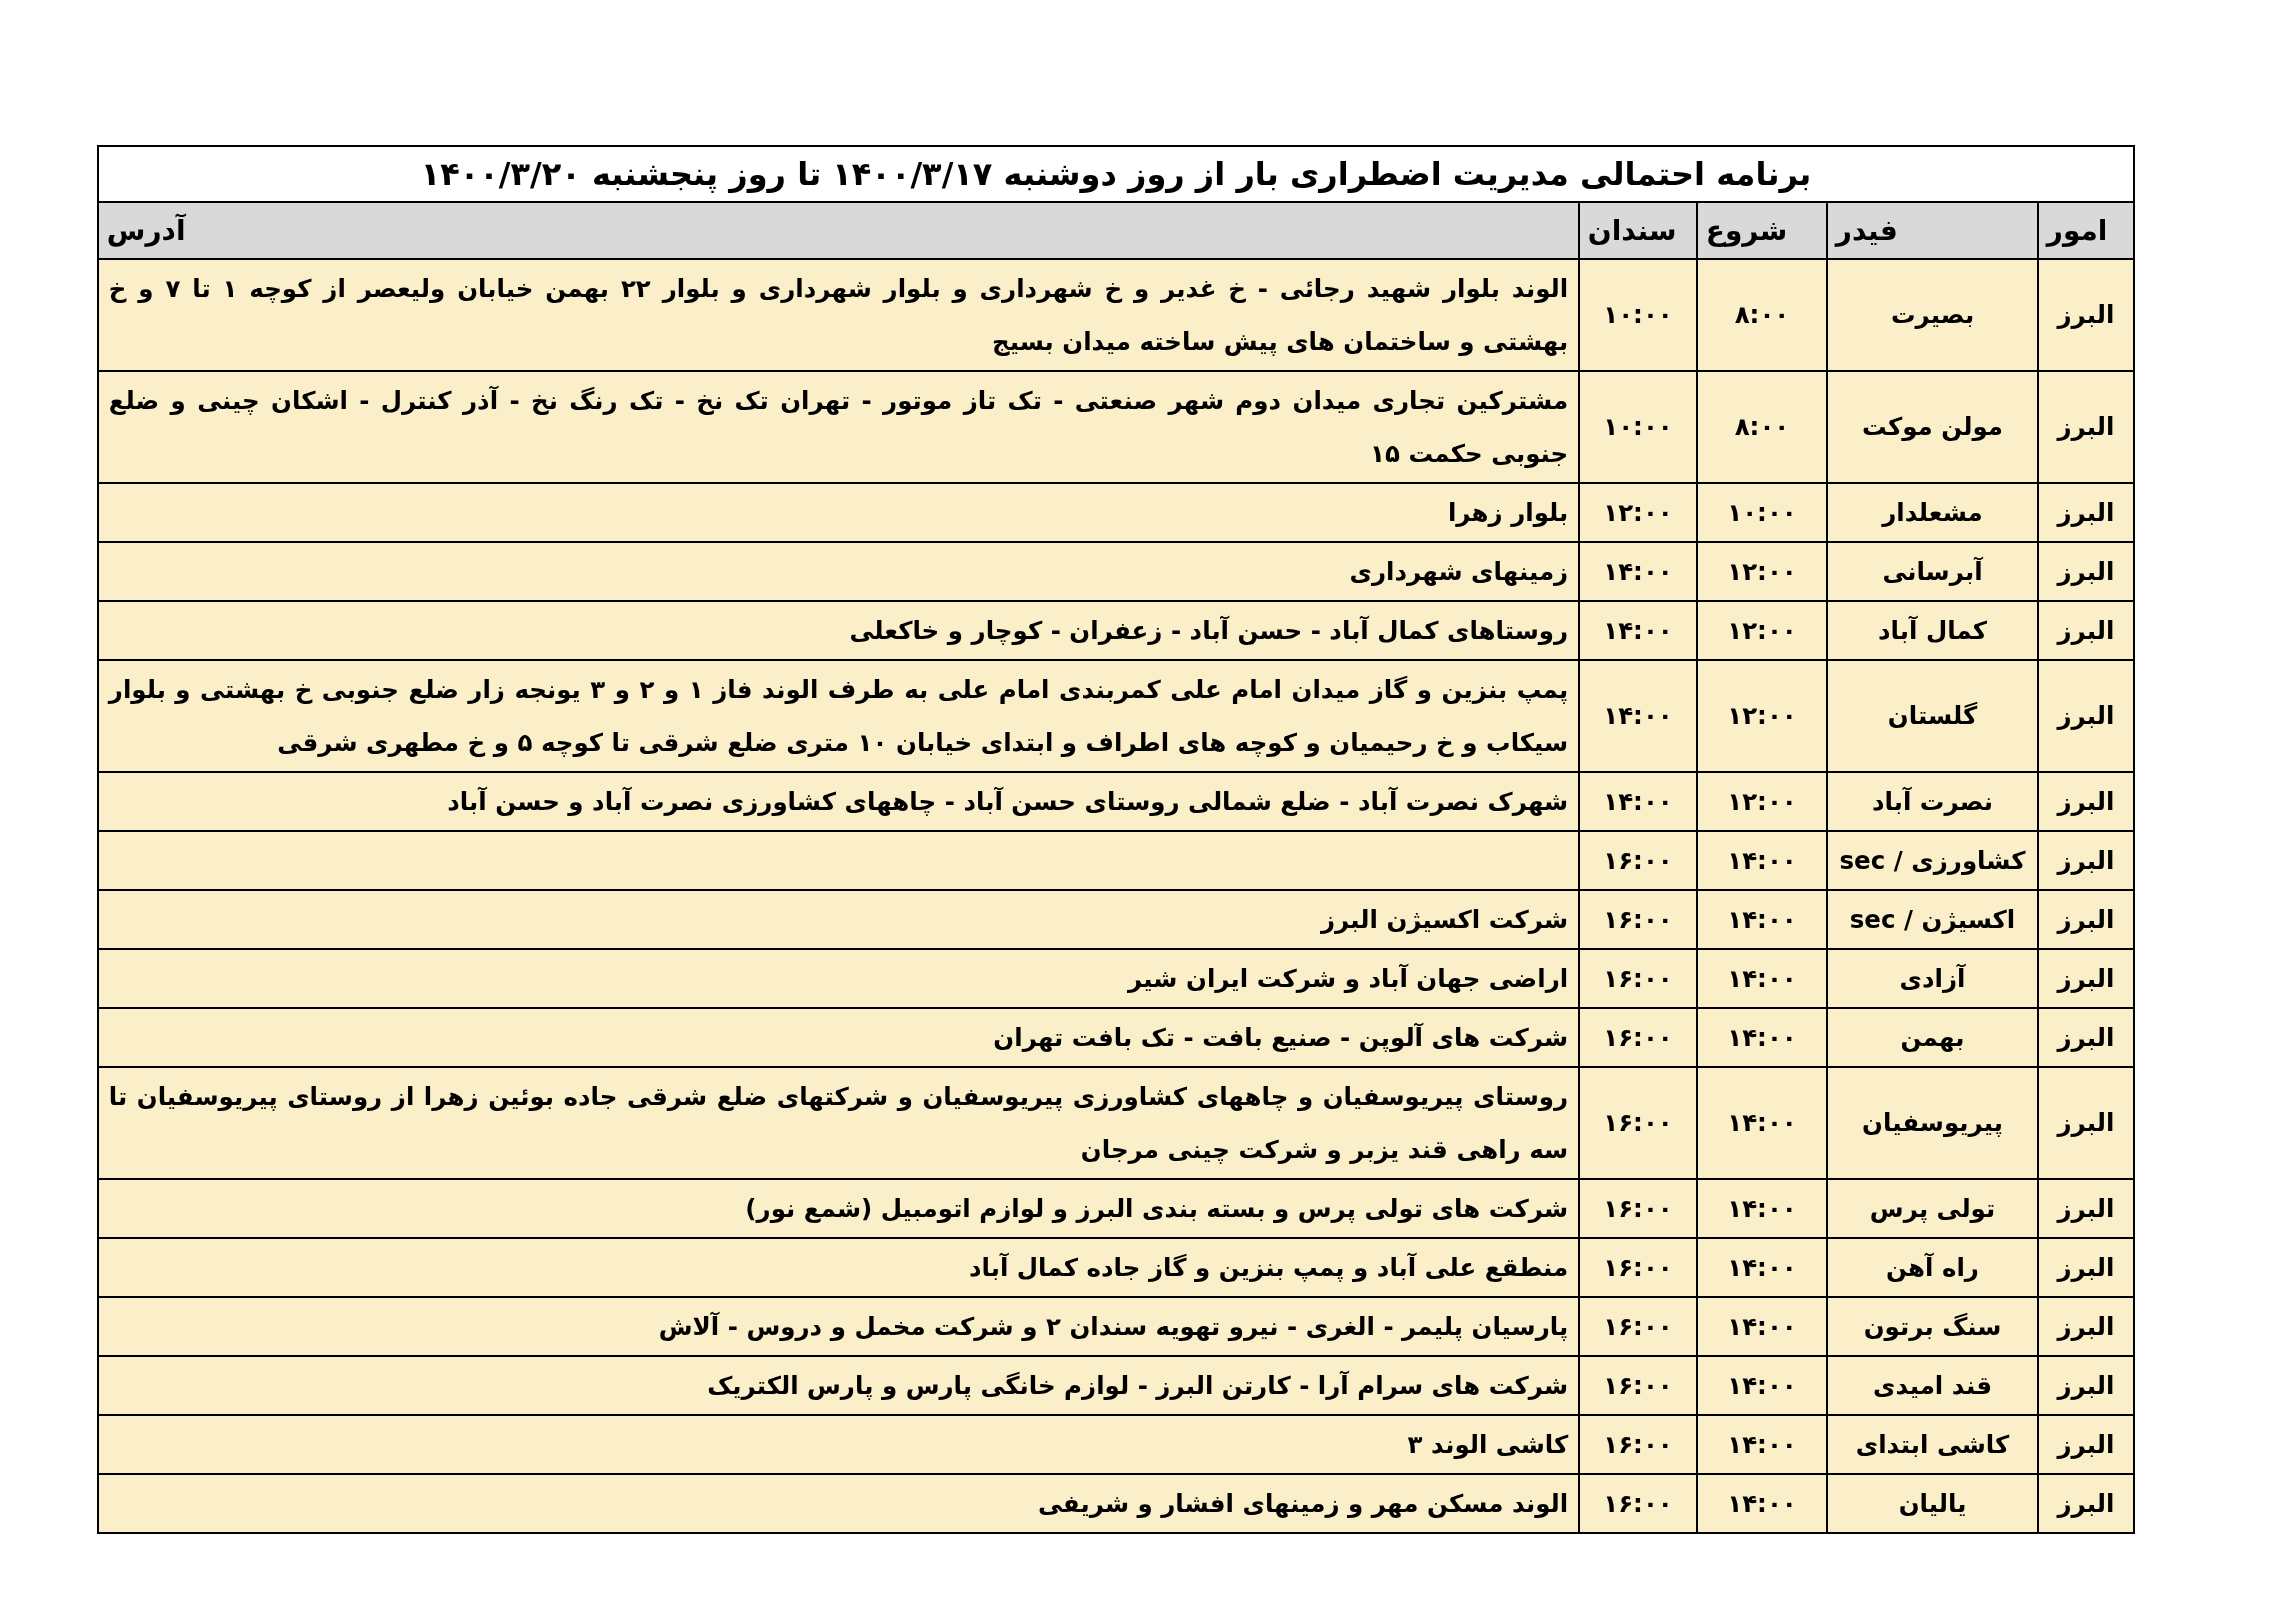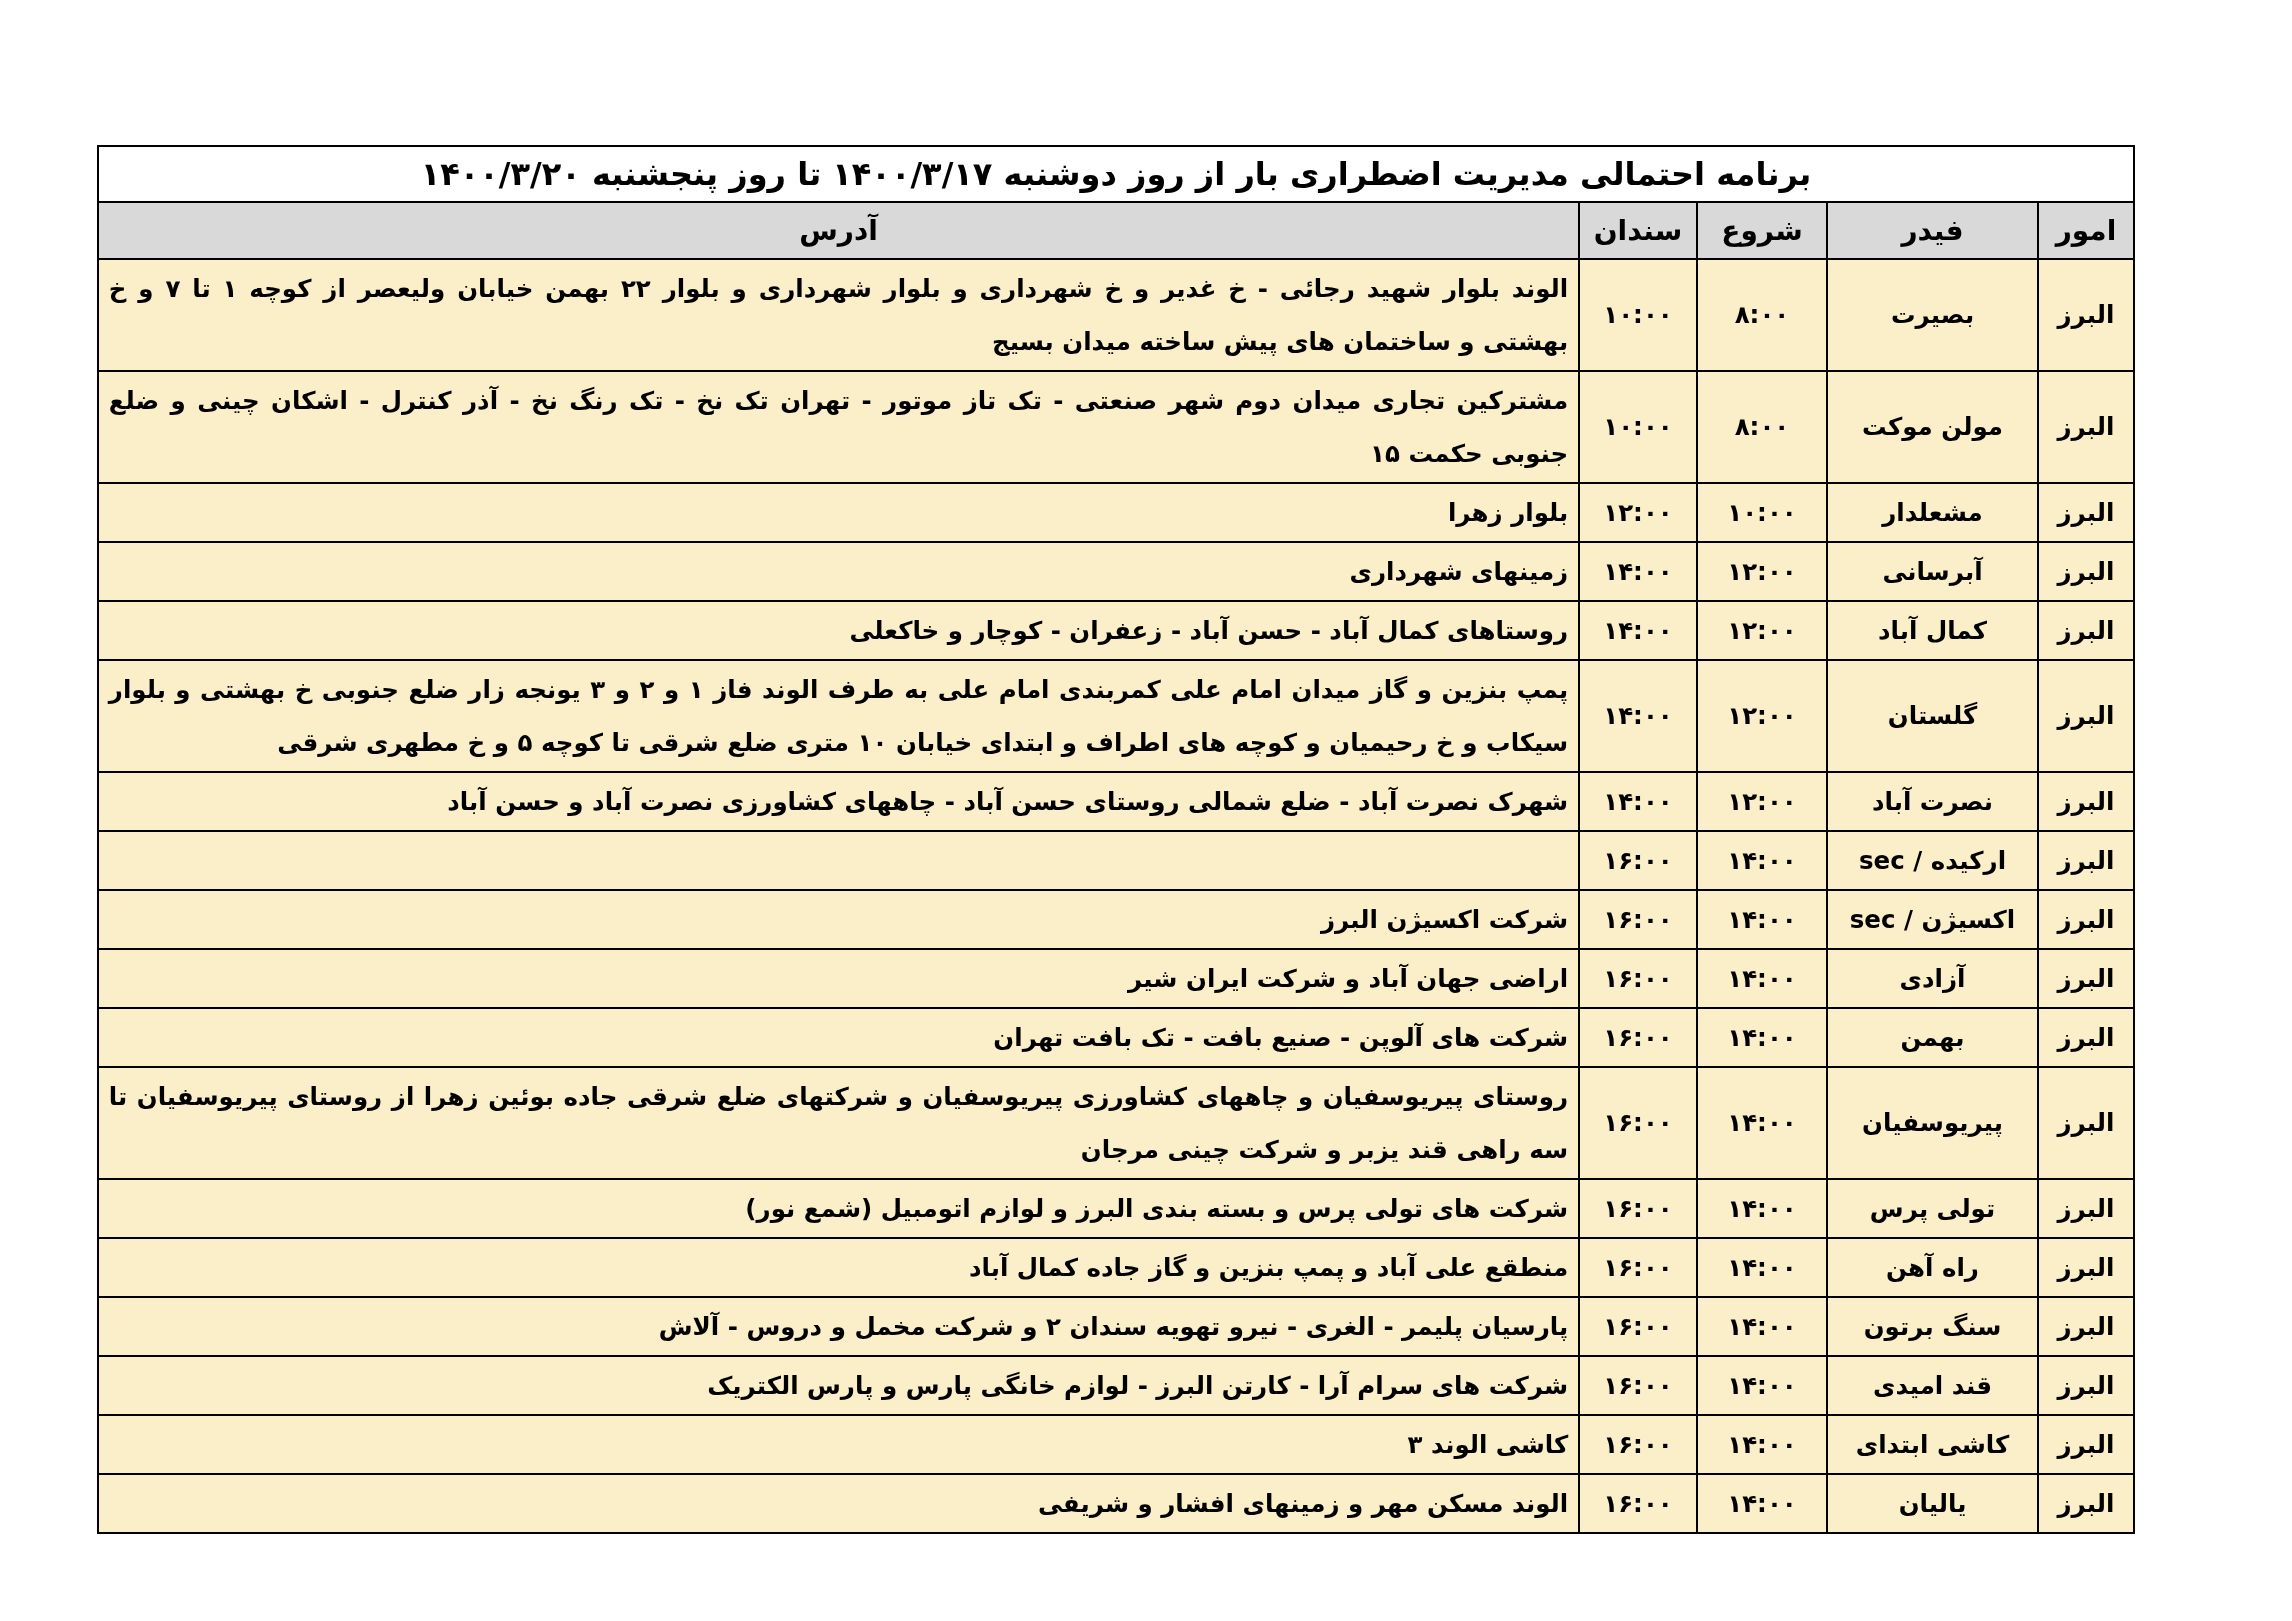"آدرس" .header-row th { text-align: center -> left }
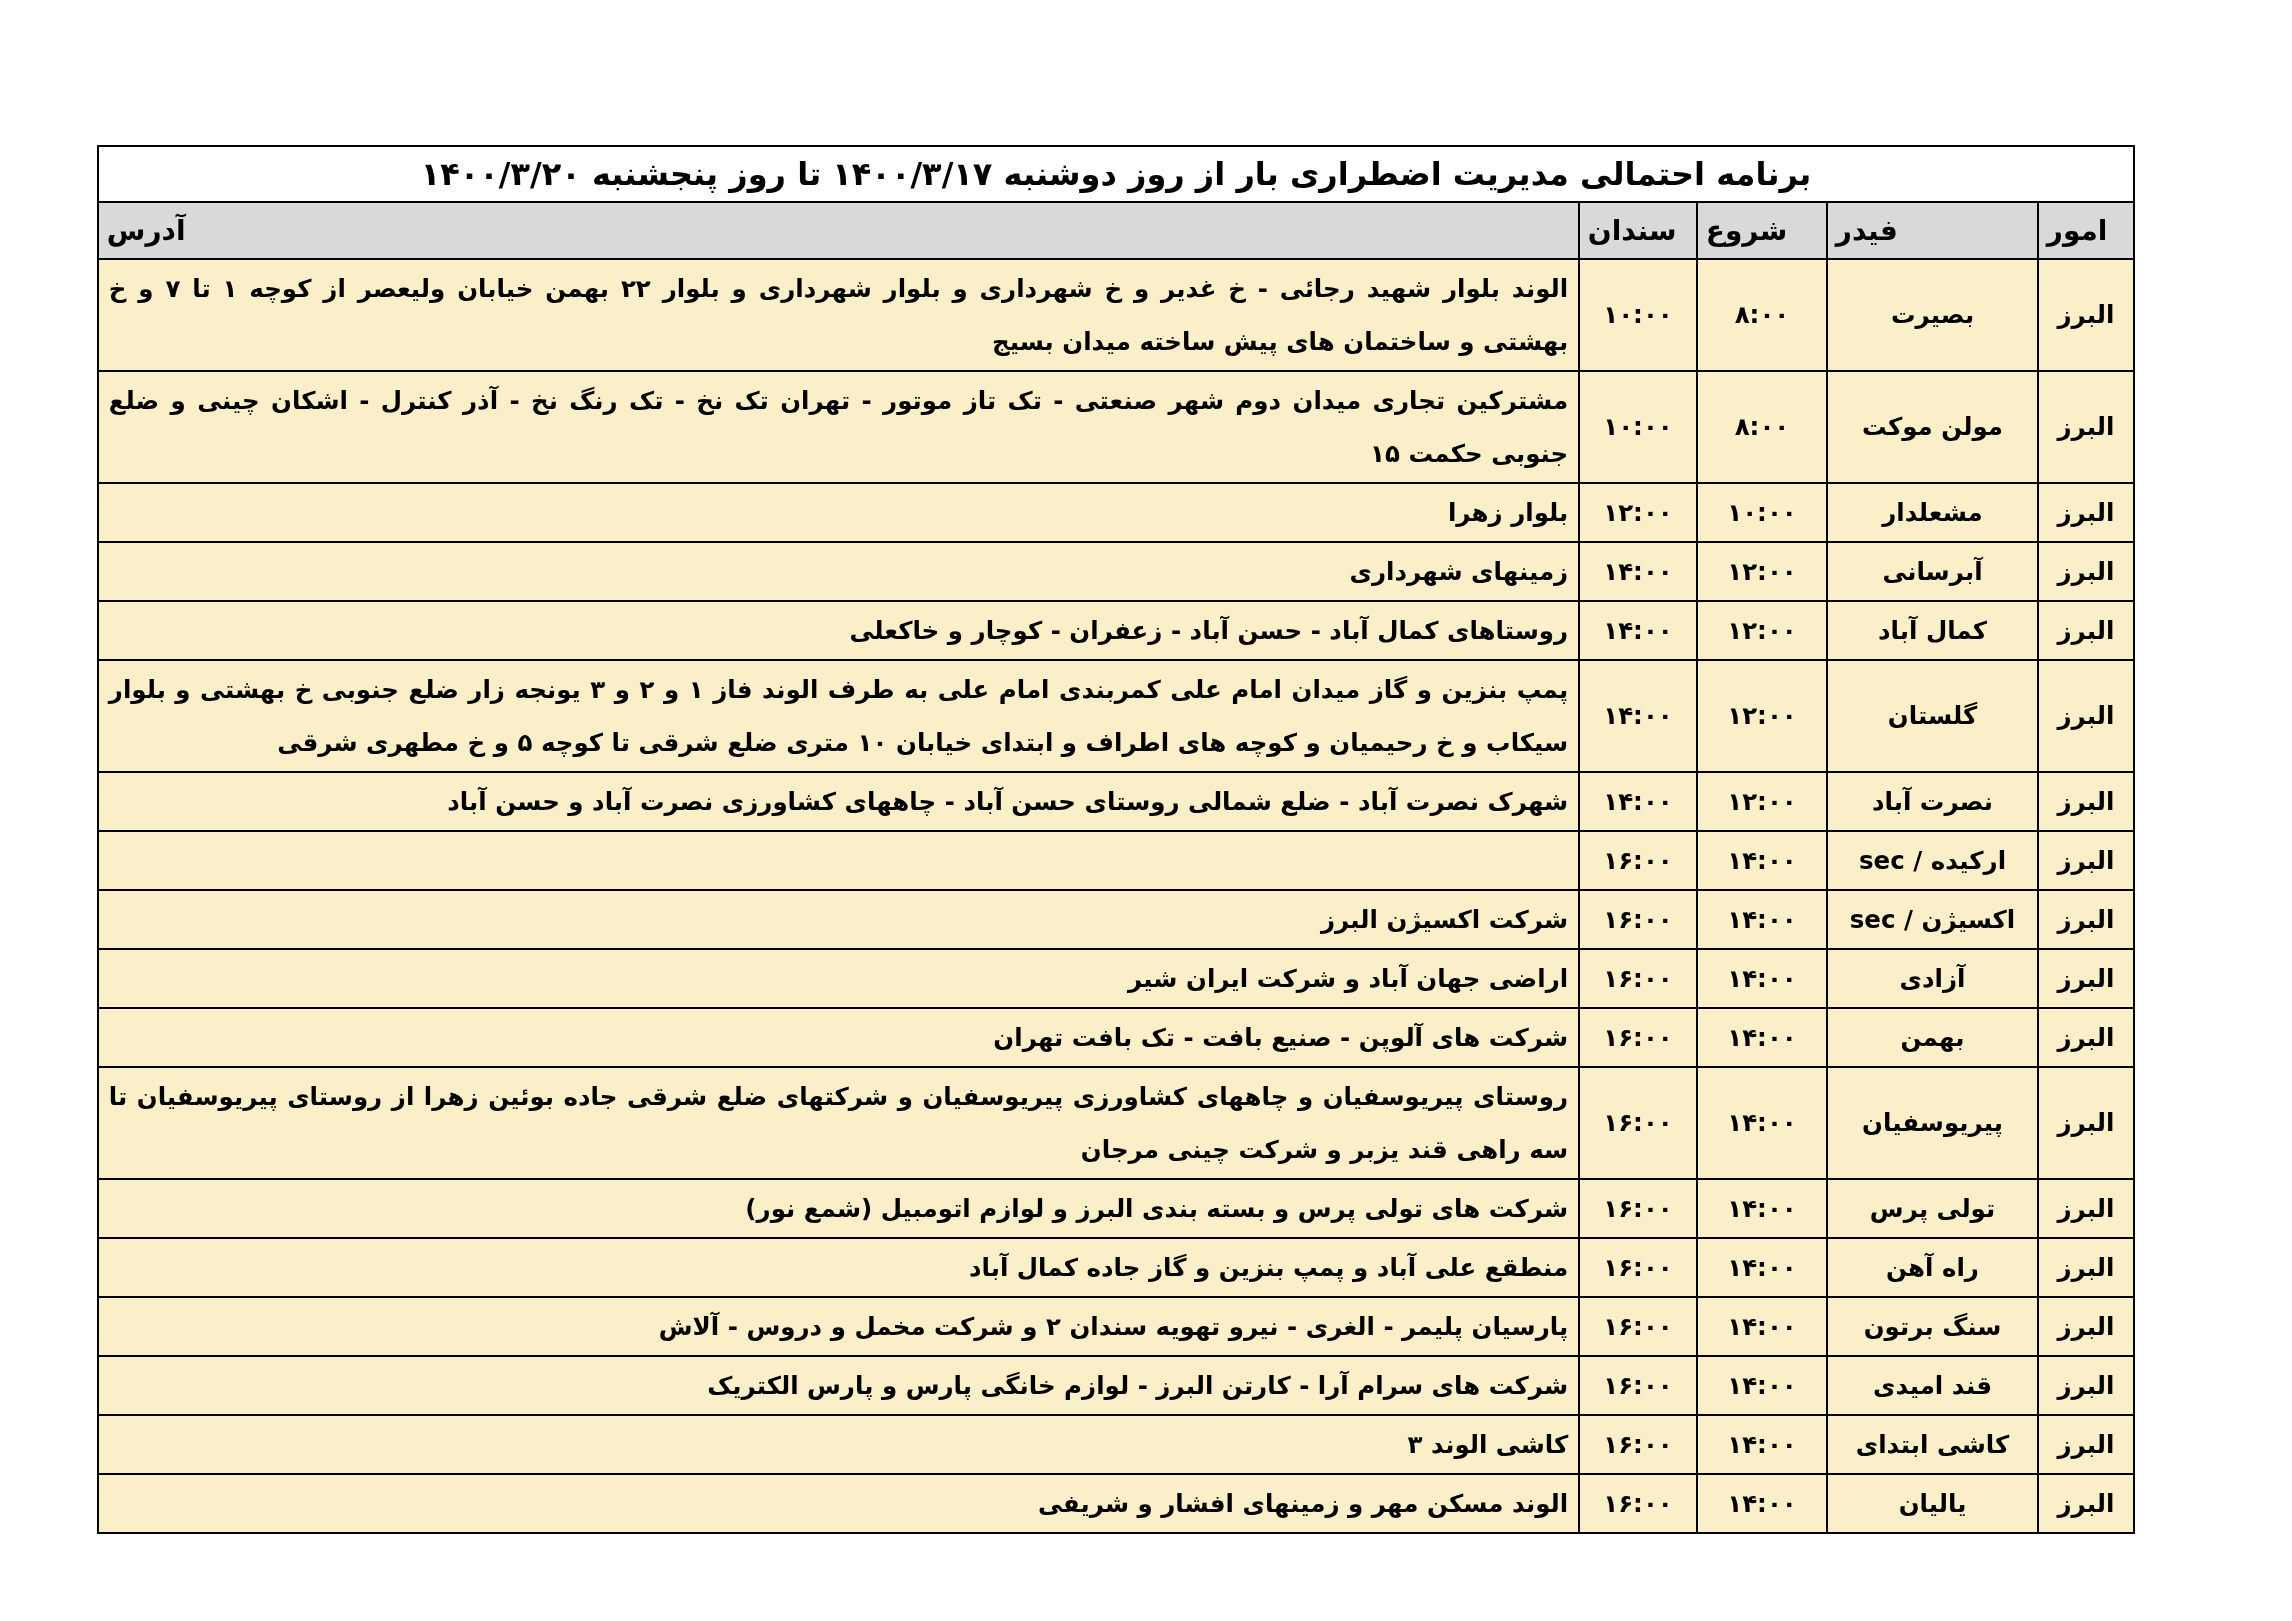"ارکیده / sec" td.c-feeder { text: ارکیده -> کشاورزی }
